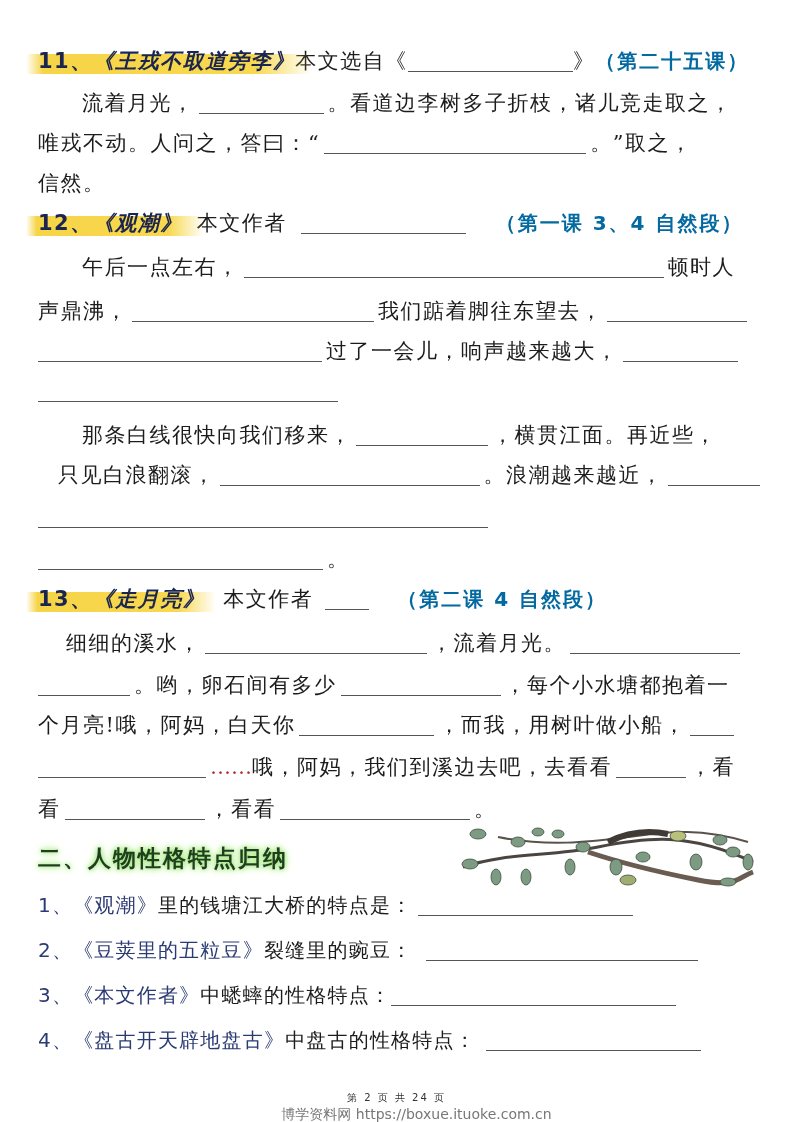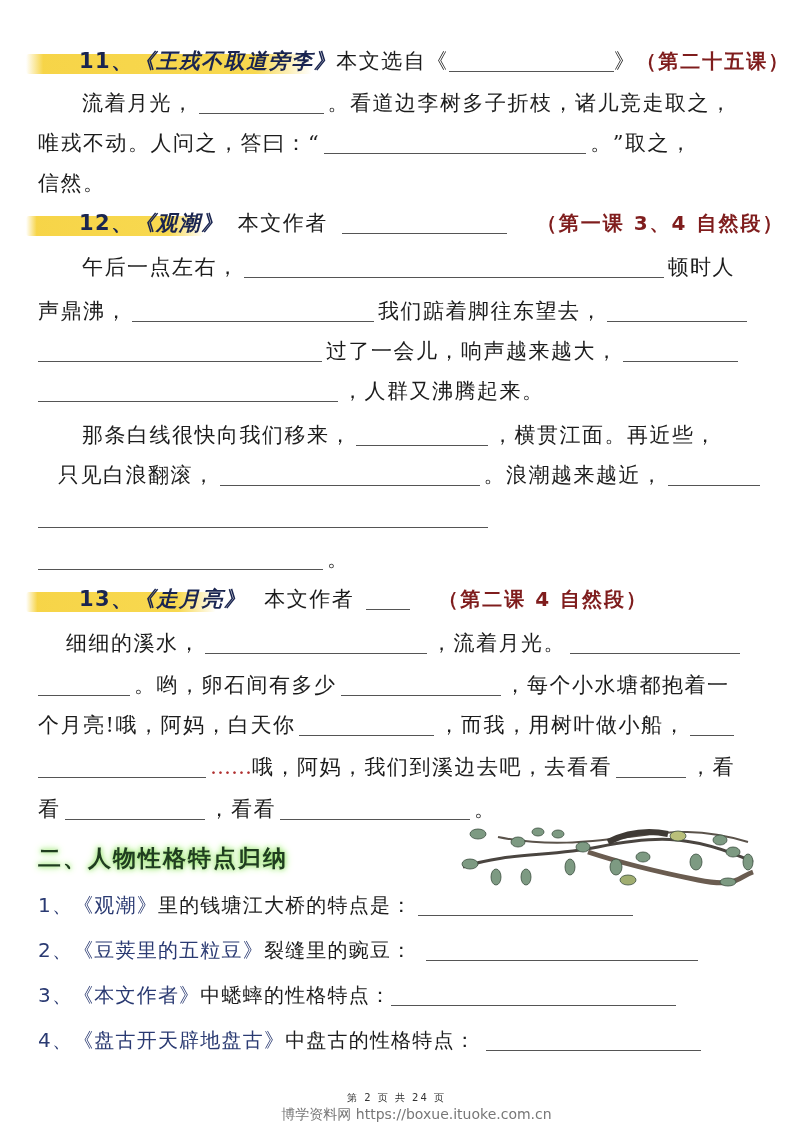"11、" .q-num { margin-left: 41px -> none }
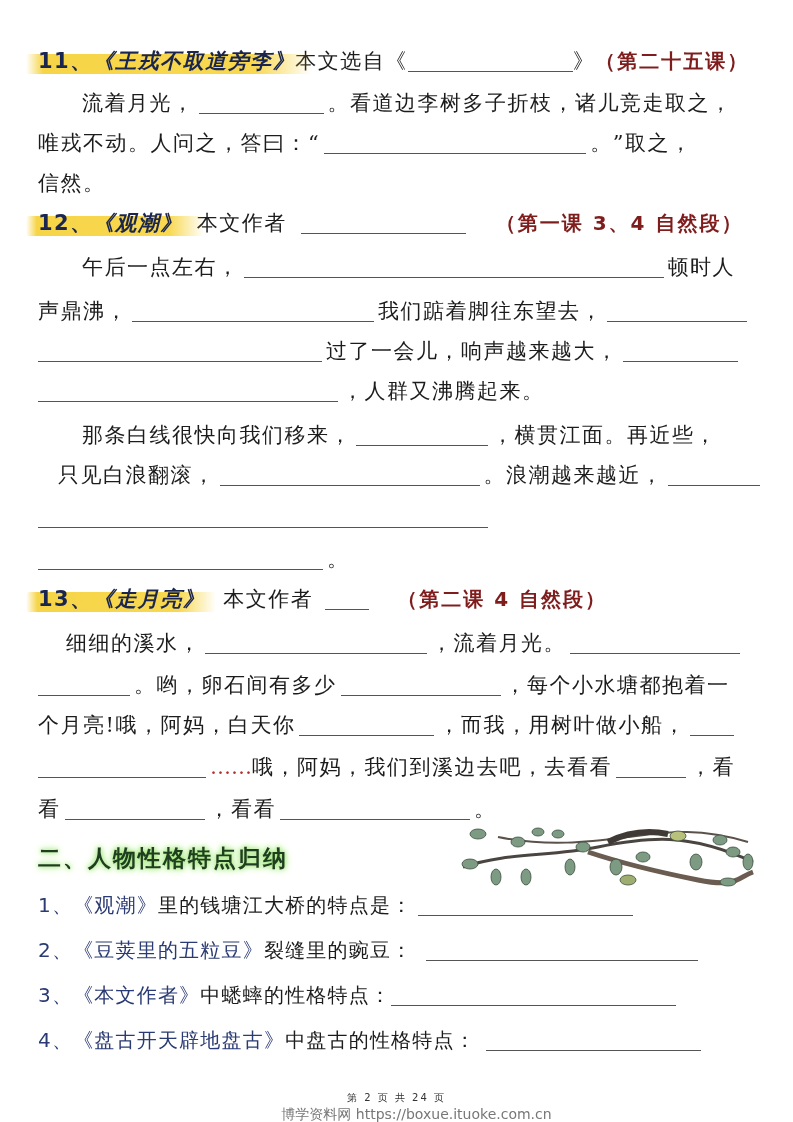"（第二十五课）" .paren { color: #7f1d1d -> #0369a1 }
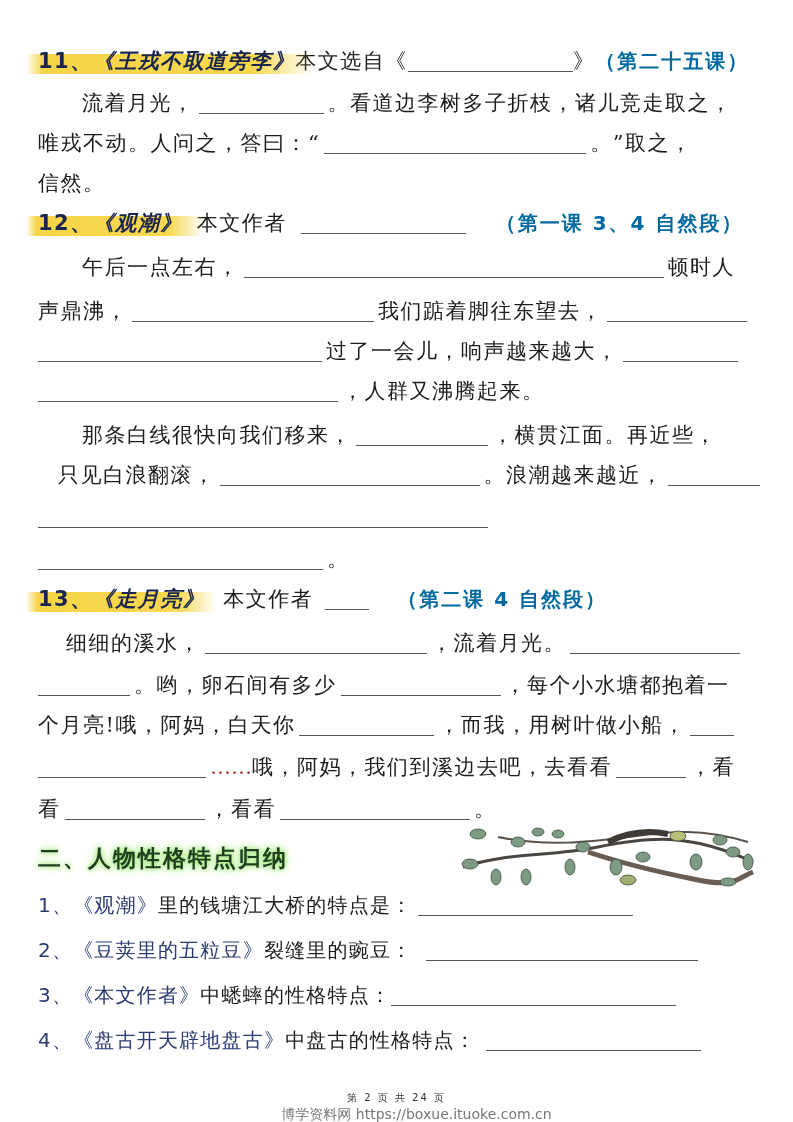"，人群又沸腾起来。" span { html: <span>，人群又沸腾起来。</span> -> none }
